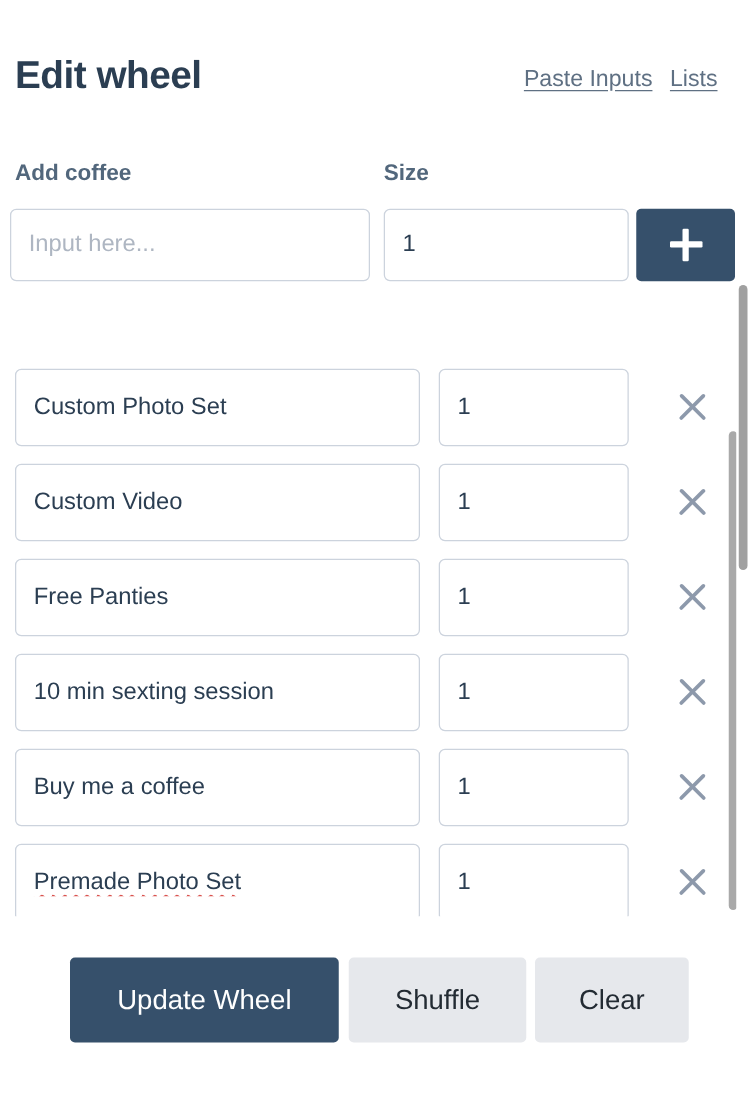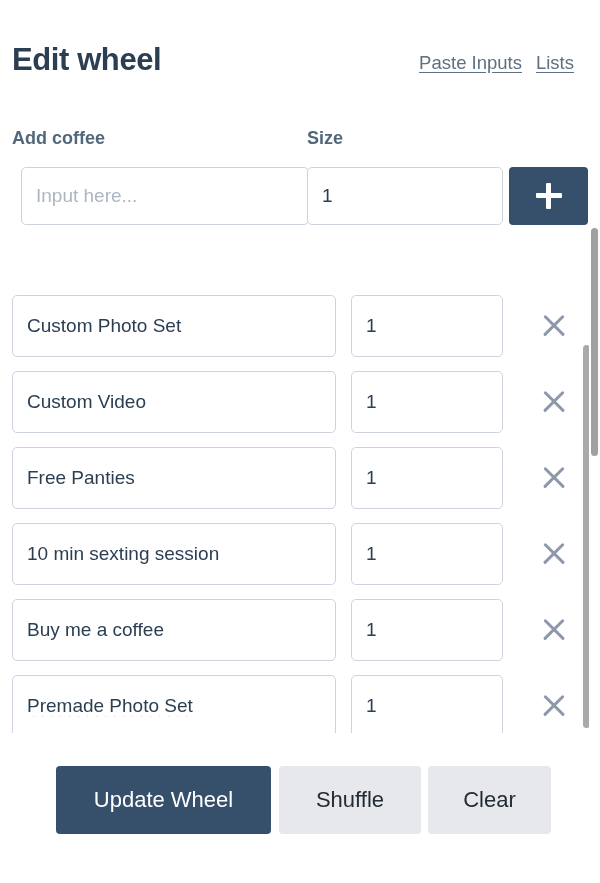"Input here..." #new-input { left: 21px -> 8px }
